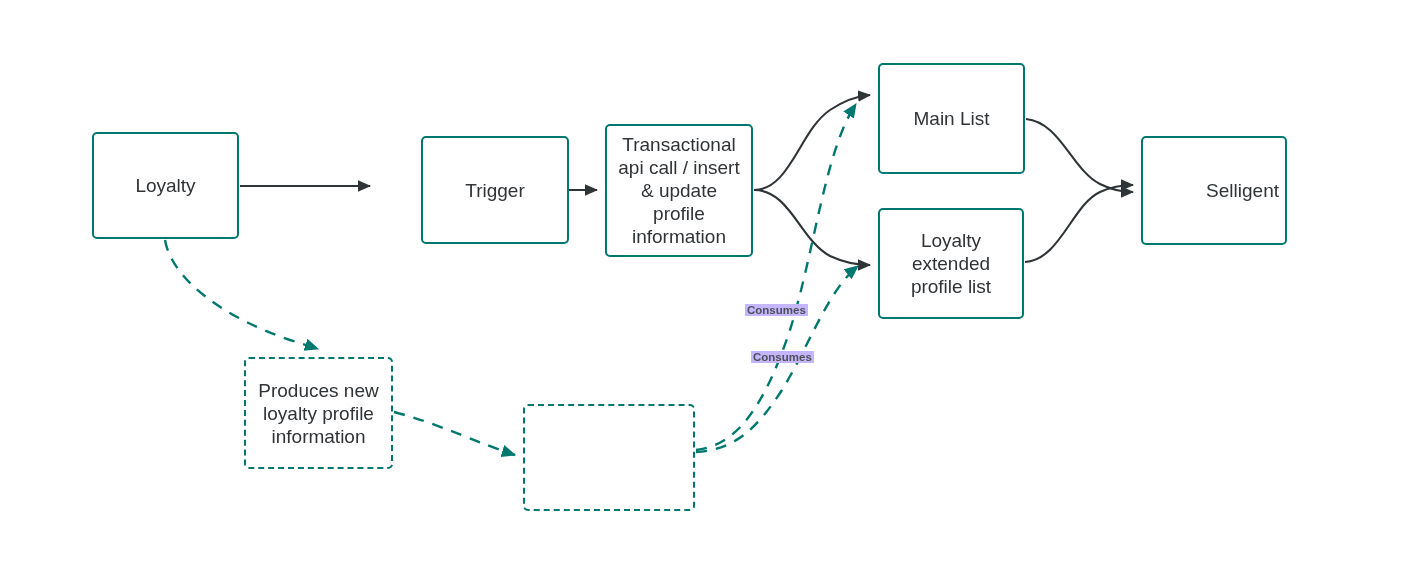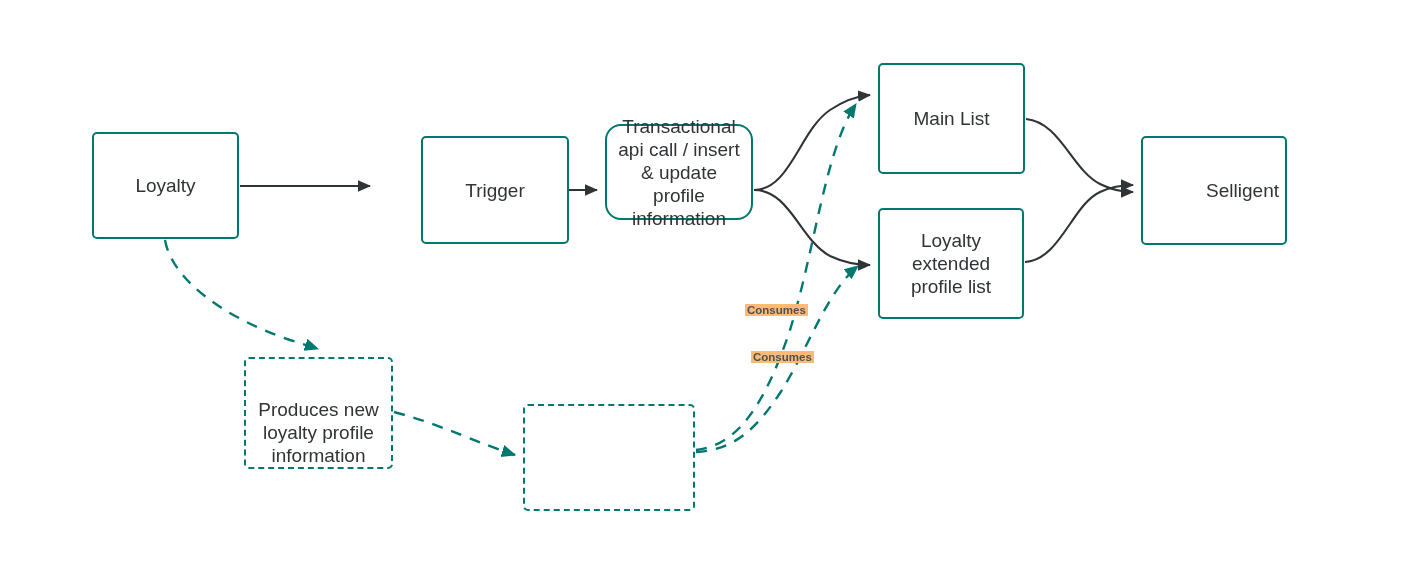"Transactional" div.node { border-radius: 16px -> none; height: 96px -> 133px }
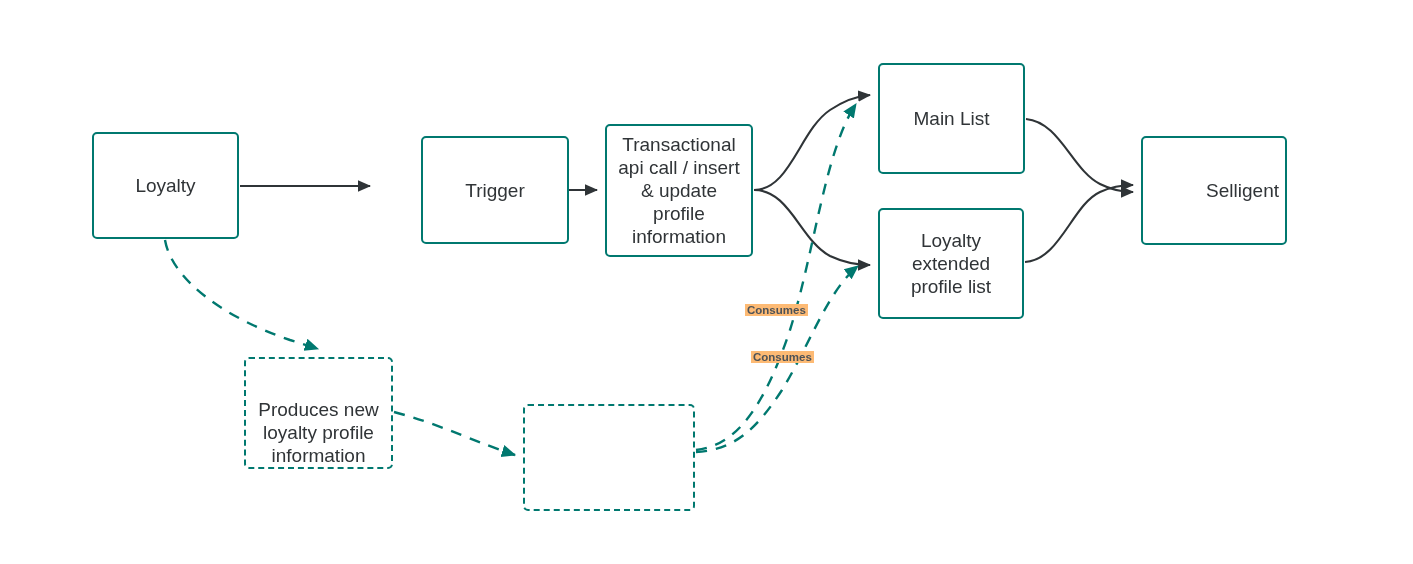"Consumes" .edge-label { background: #fdba74 -> #c4b5fd }
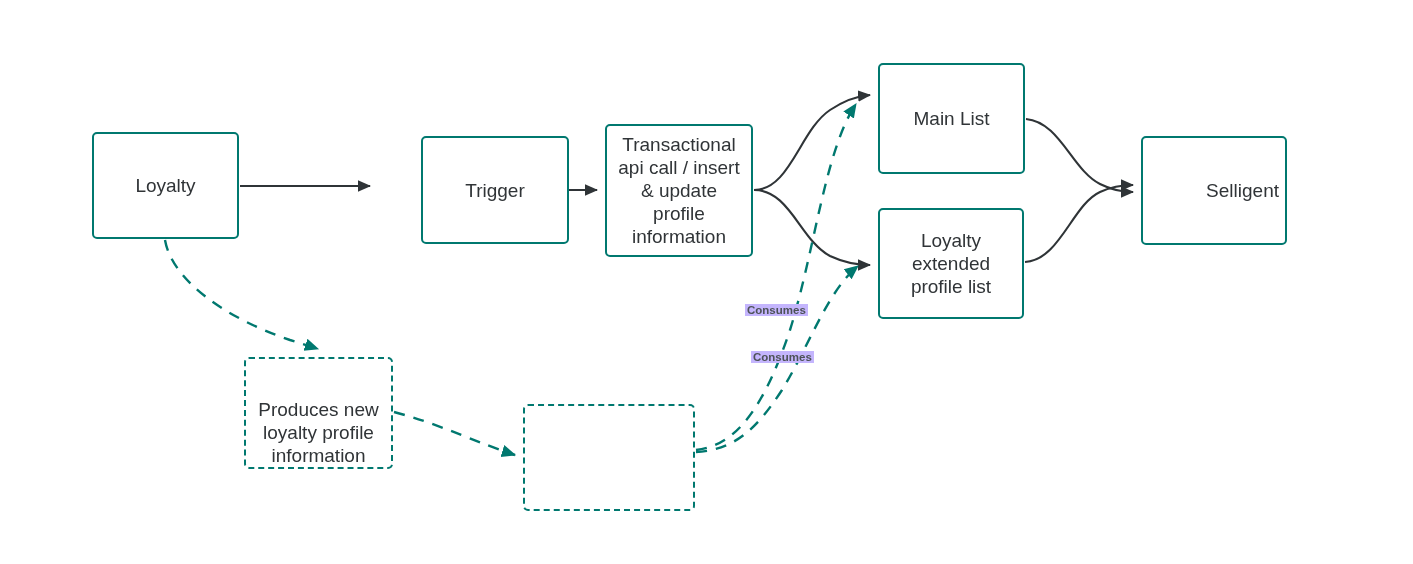"Produces new" div.node { align-items: flex-end -> none }
